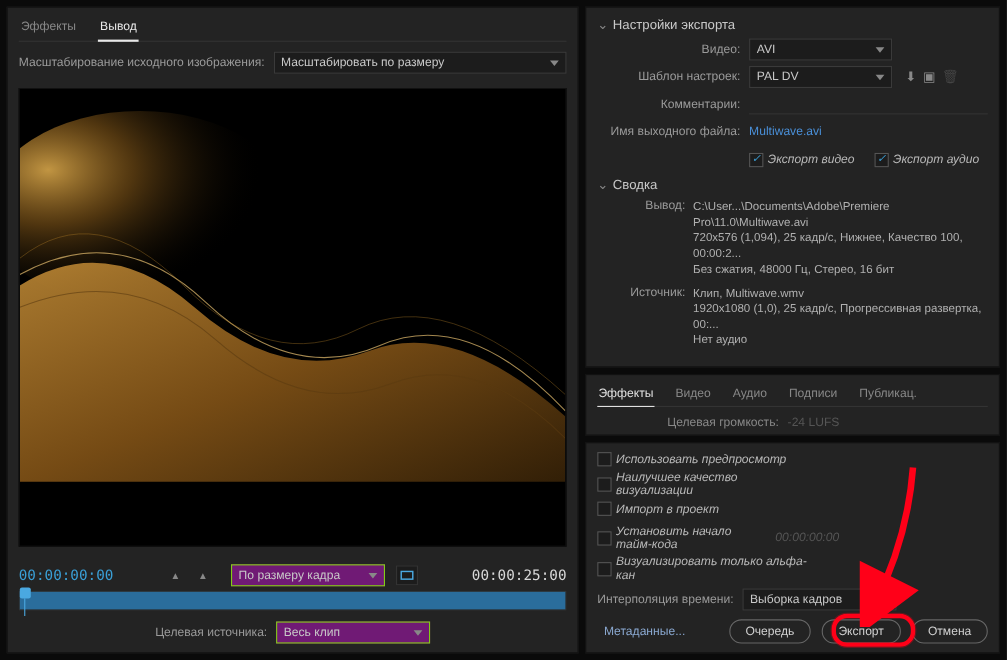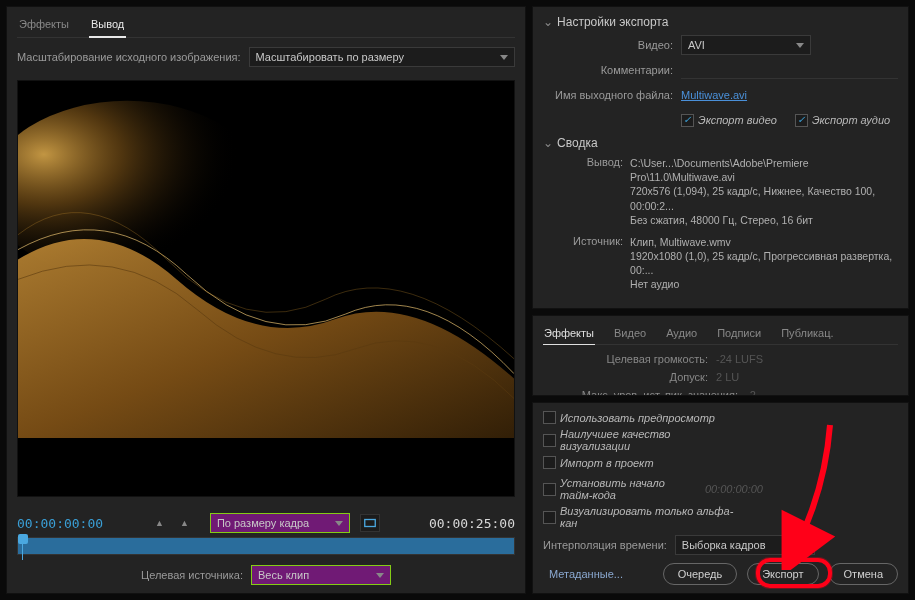"Шаблон настроек:" div.form-row { html: none -> <div> <span>Шаблон настроек:</span> <div>PAL DV</div> <div> <span>⬇</span> <span>▣</span> <span>🗑</span> </div> </div> }
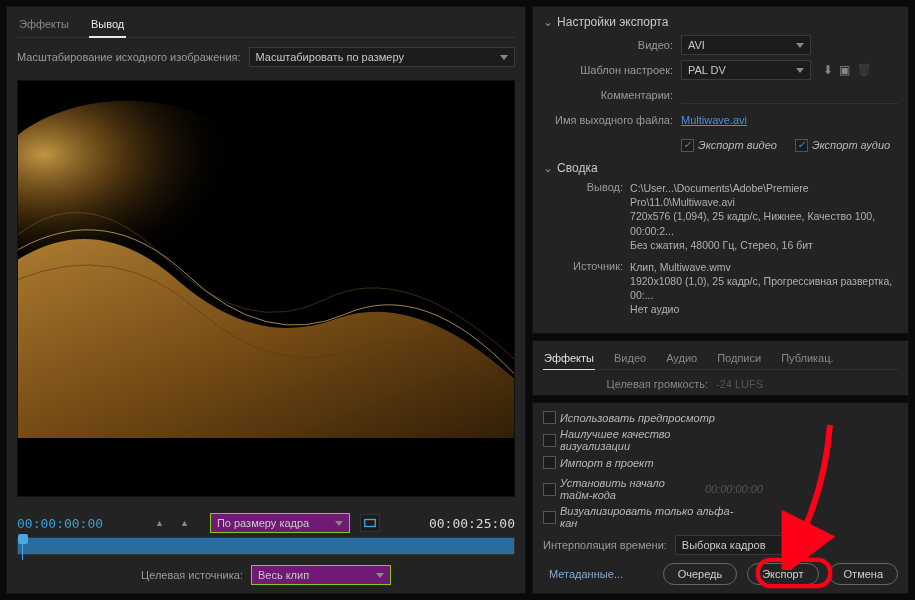"Multiwave.avi" .link-text { text-decoration: underline -> none }
